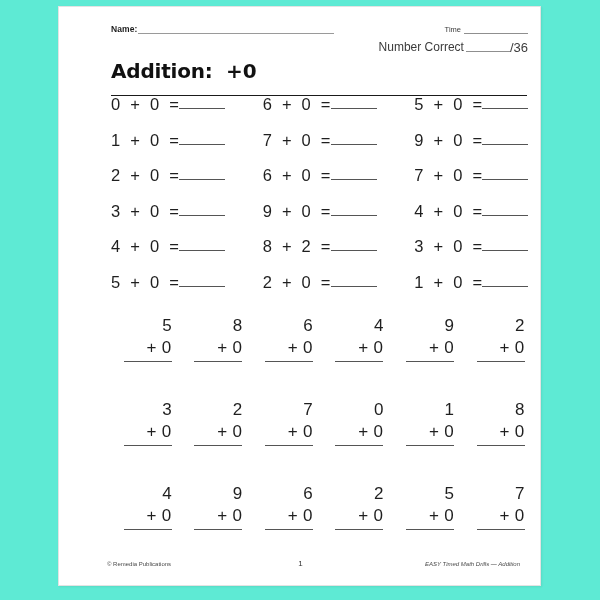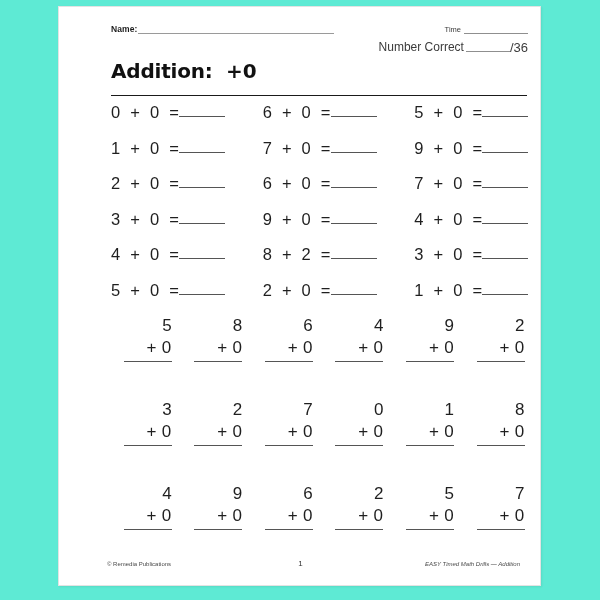"0 + 0 =" .hrow { align-items: center -> none }
